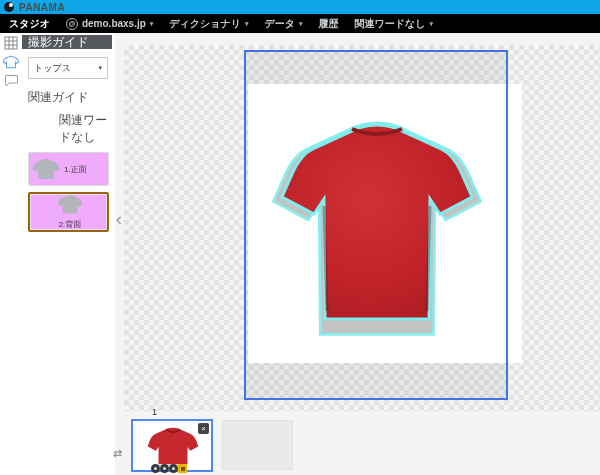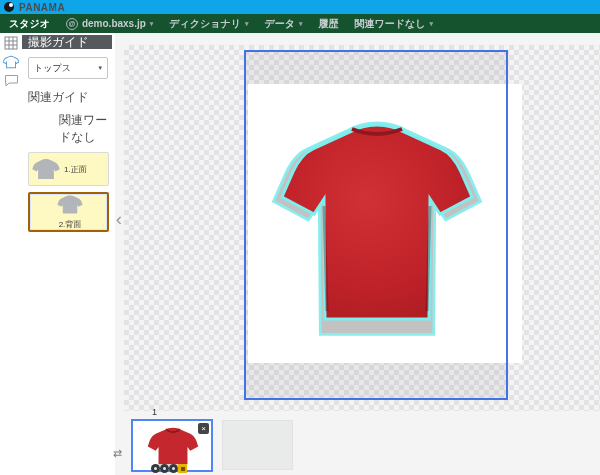"スタジオ" .nav { background: #14532d -> #000000 }
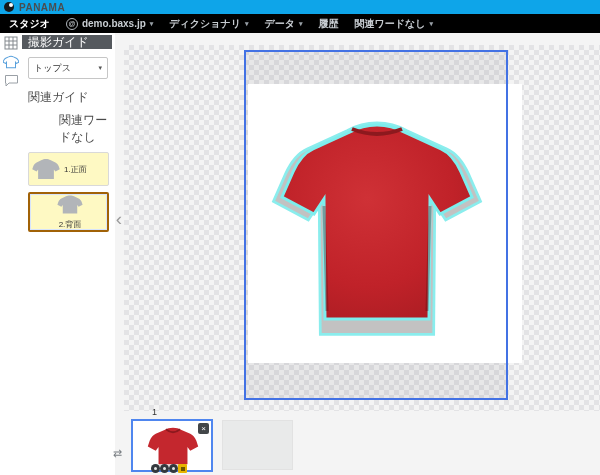"1.正面" .guidecard { background: #fef9c3 -> #f0abfc }
